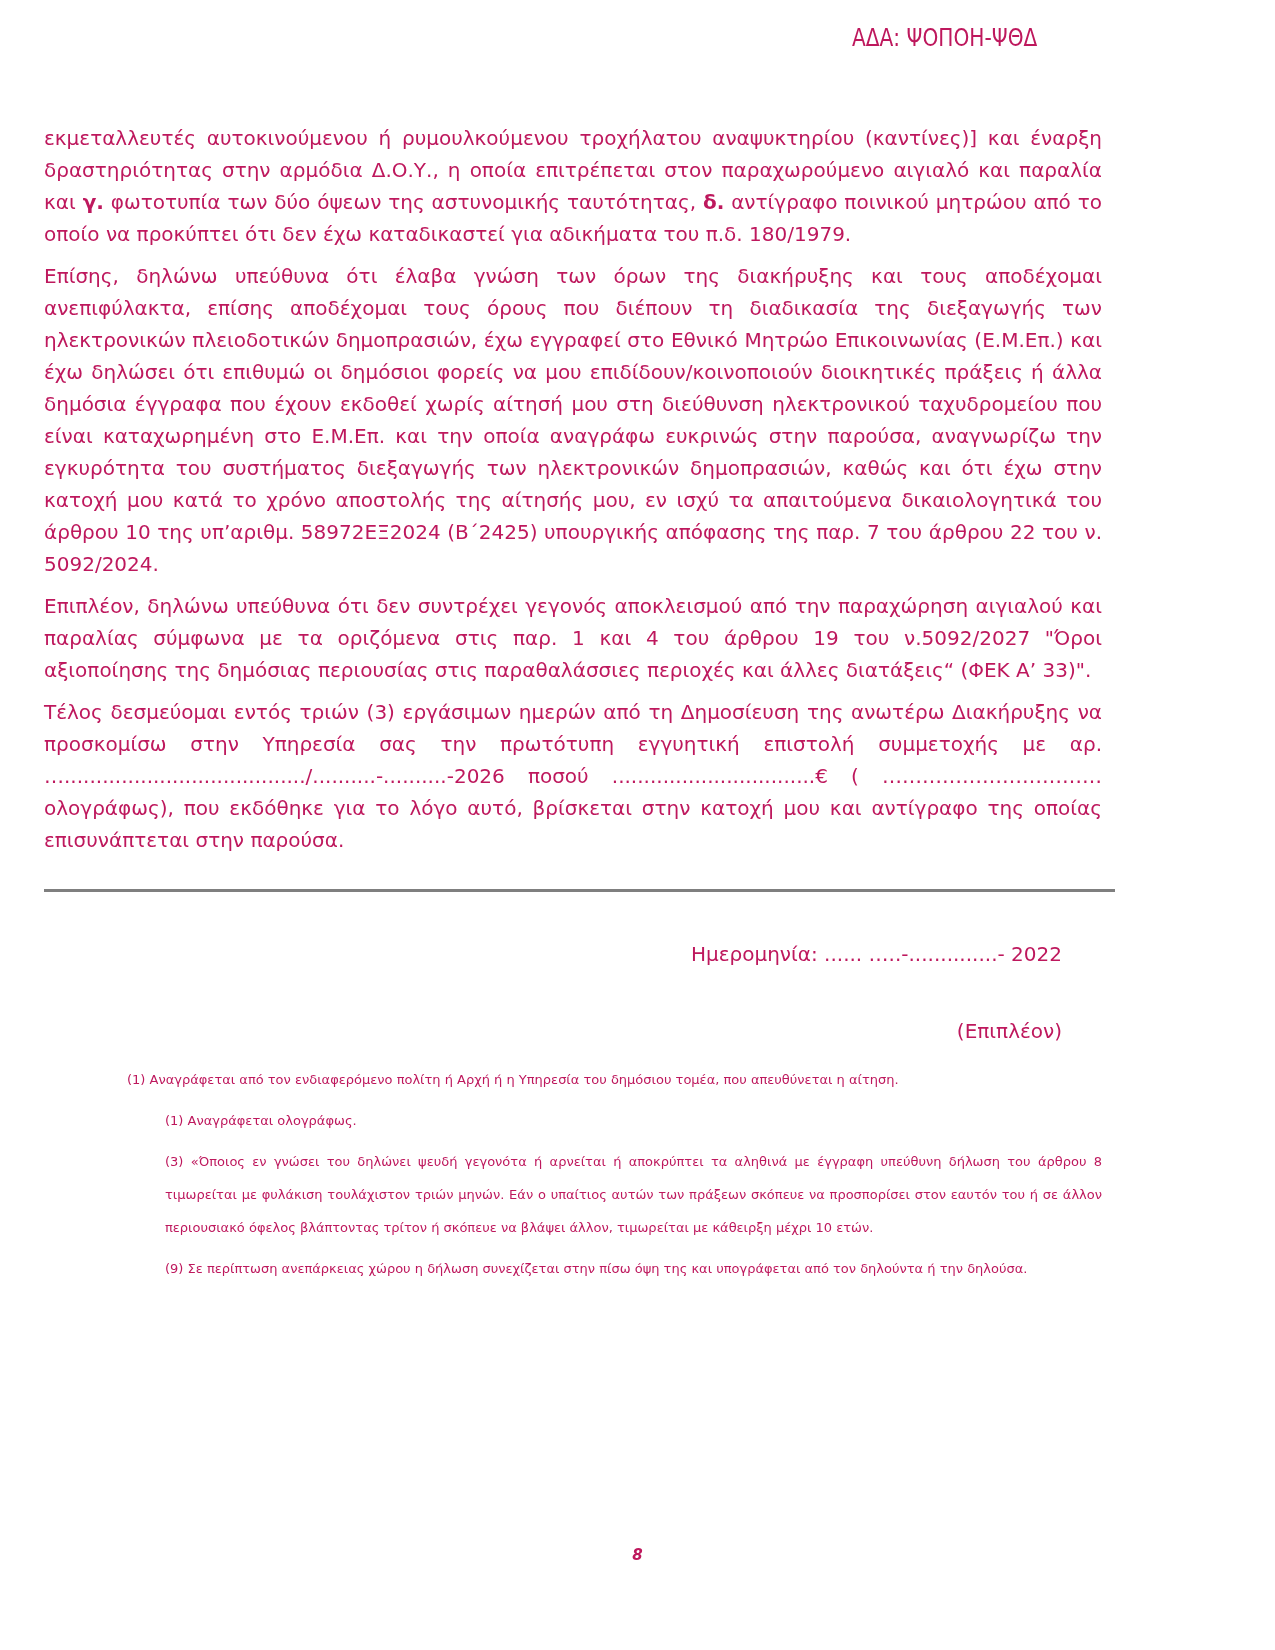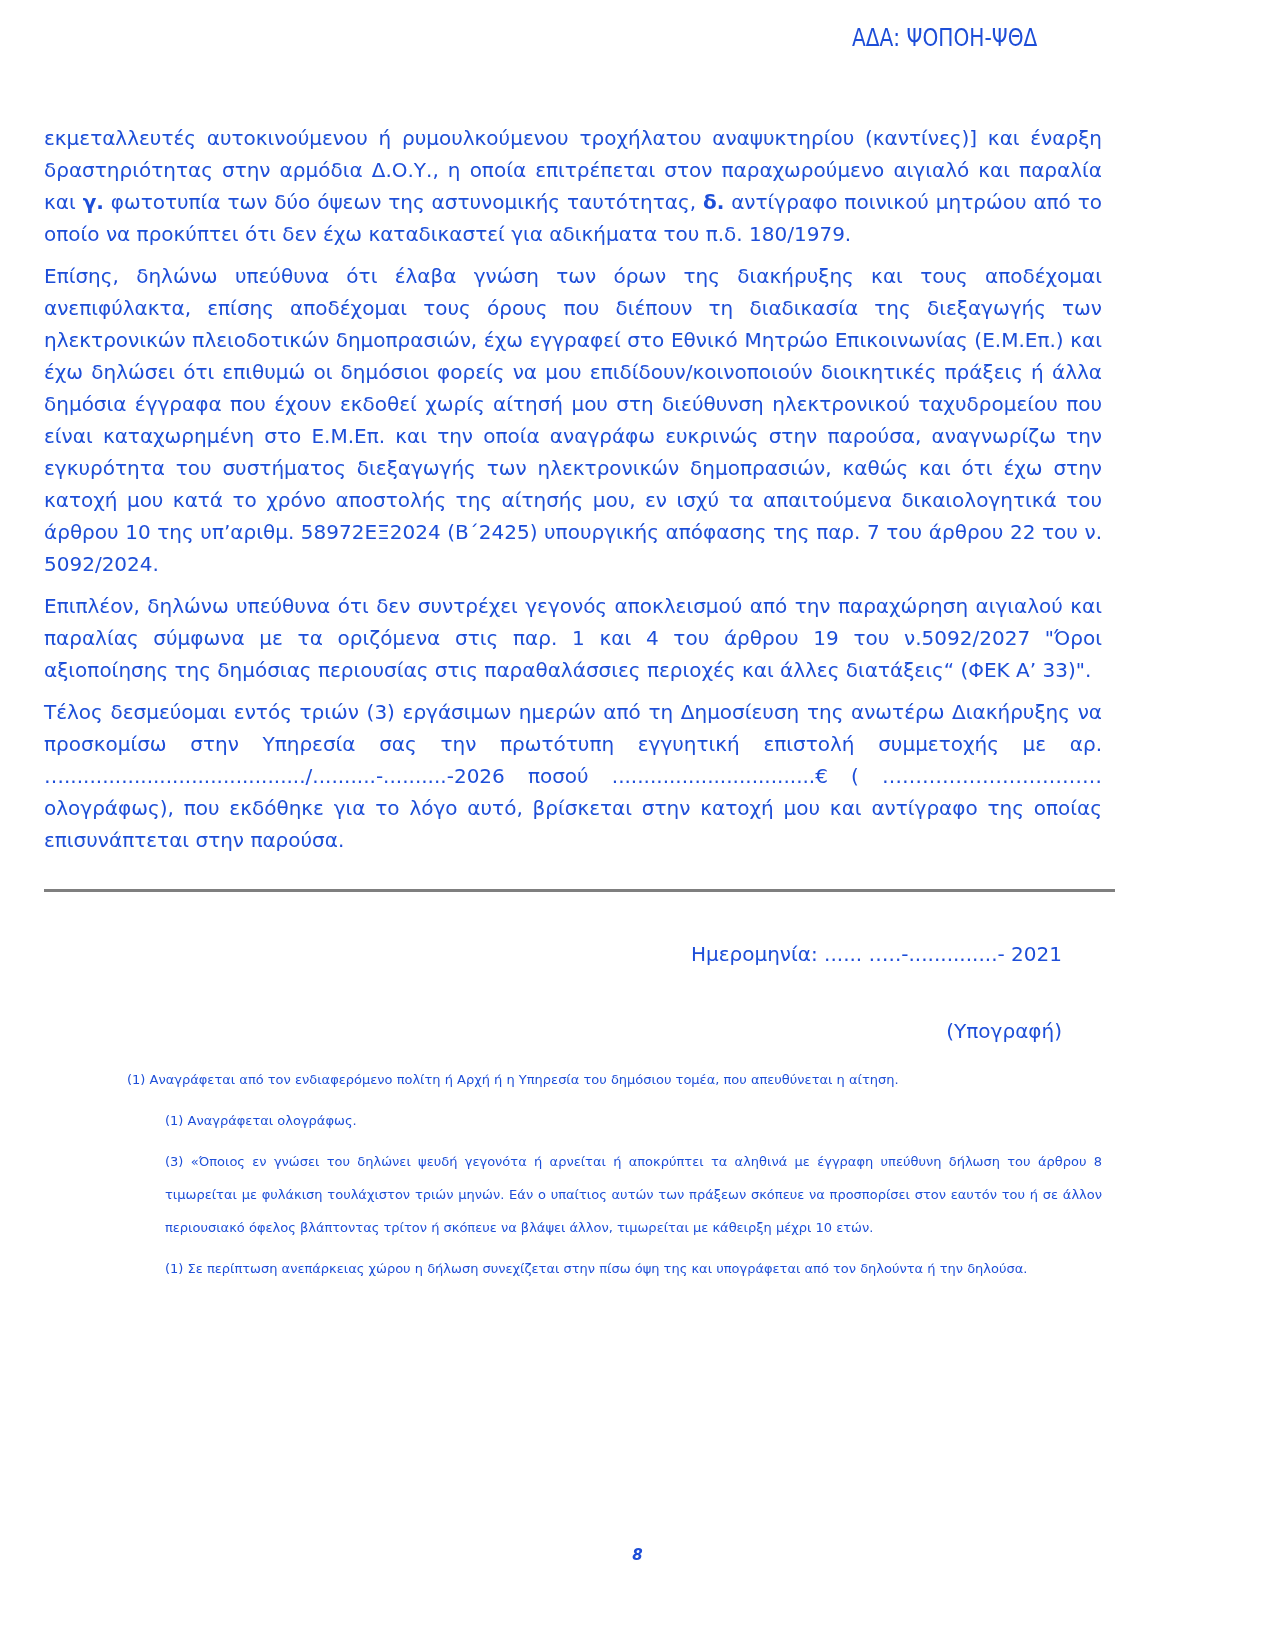"ΑΔΑ: ΨΟΠΟΗ-ΨΘΔ" .page { color: #1d4ed8 -> #be185d }
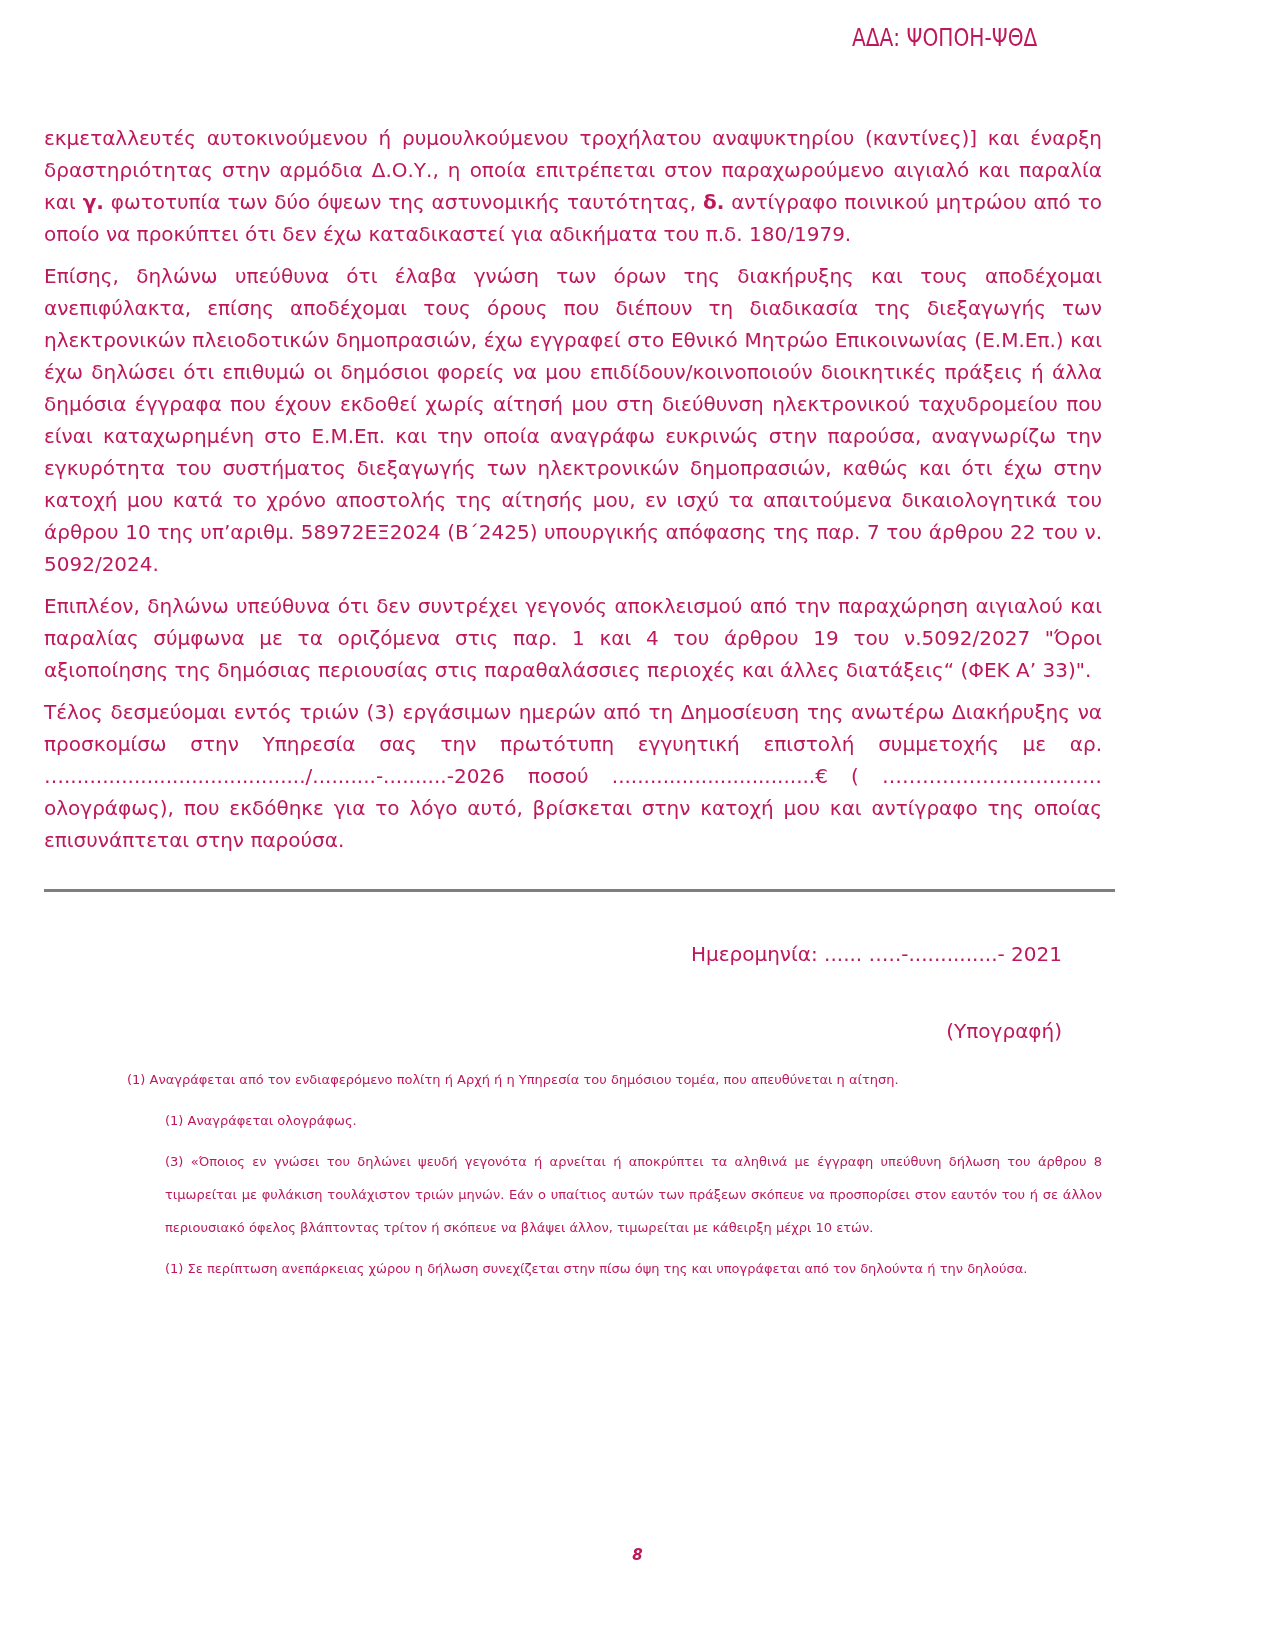"Ημερομηνία: ...... …..-..............-" div.sig-date { text: 2021 -> 2022 }
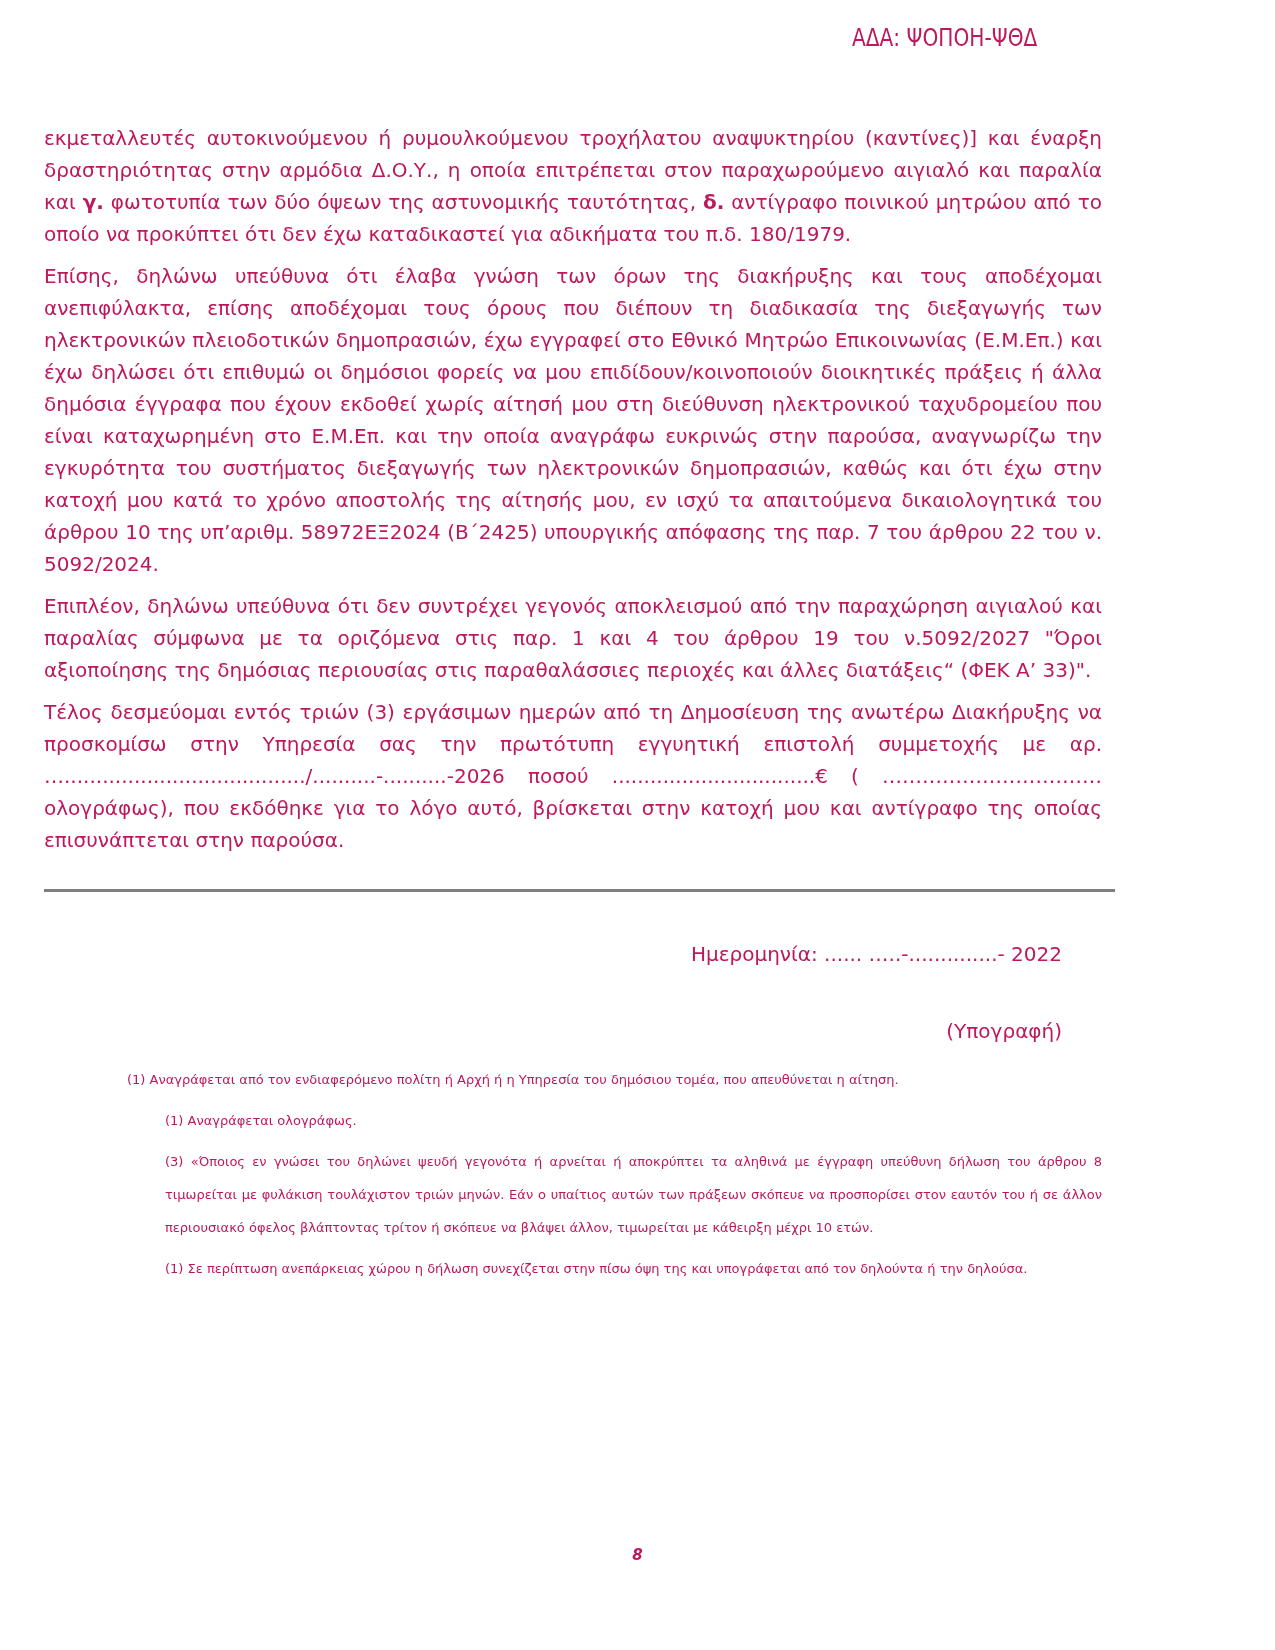"(Υπογραφή)" div.sig-cap { text: Υπογραφή -> Επιπλέον }
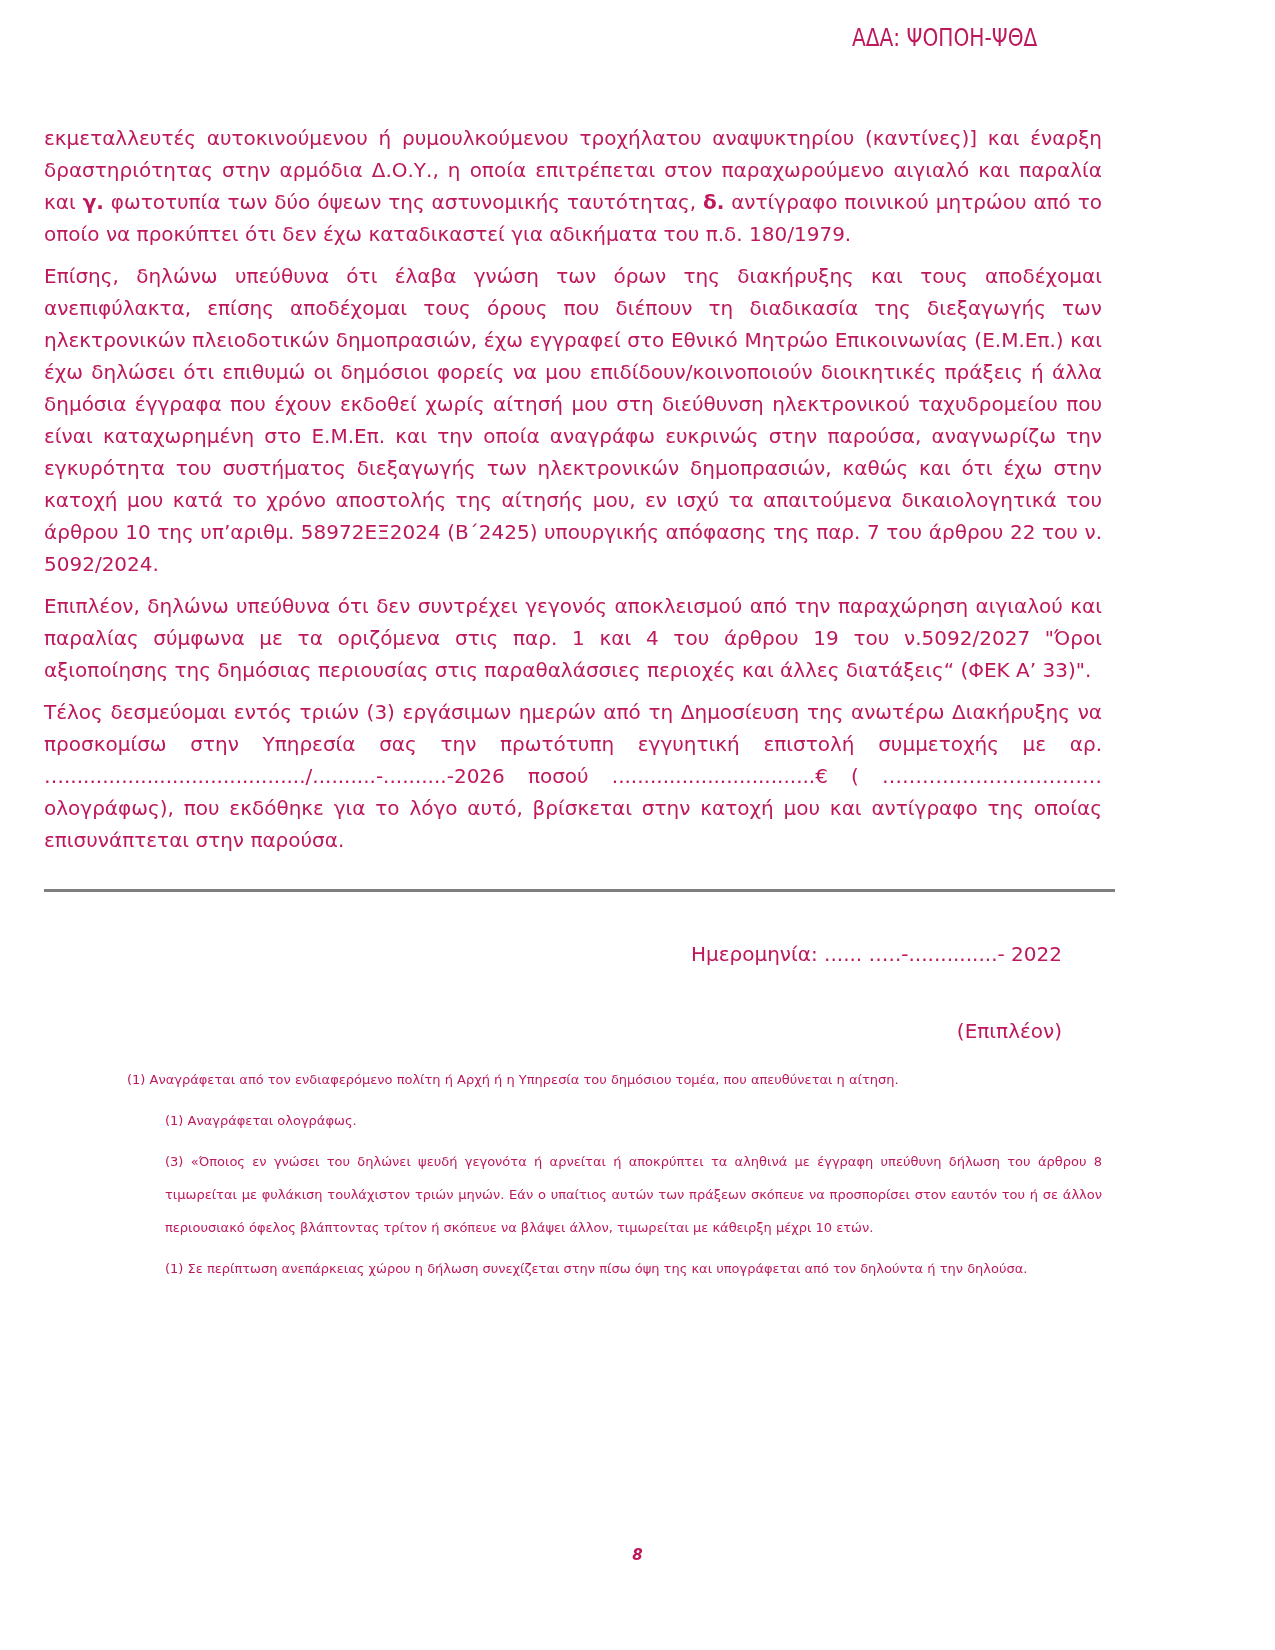"(1) Σε περίπτωση ανεπάρκειας χώρου" p.note { text: 1 -> 9 }
